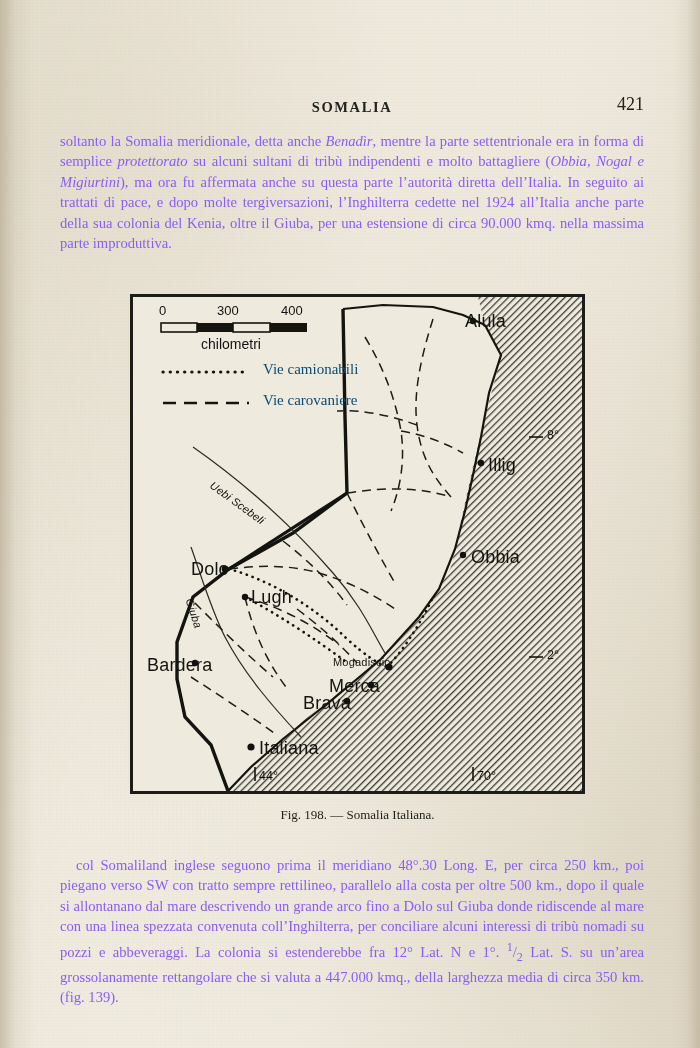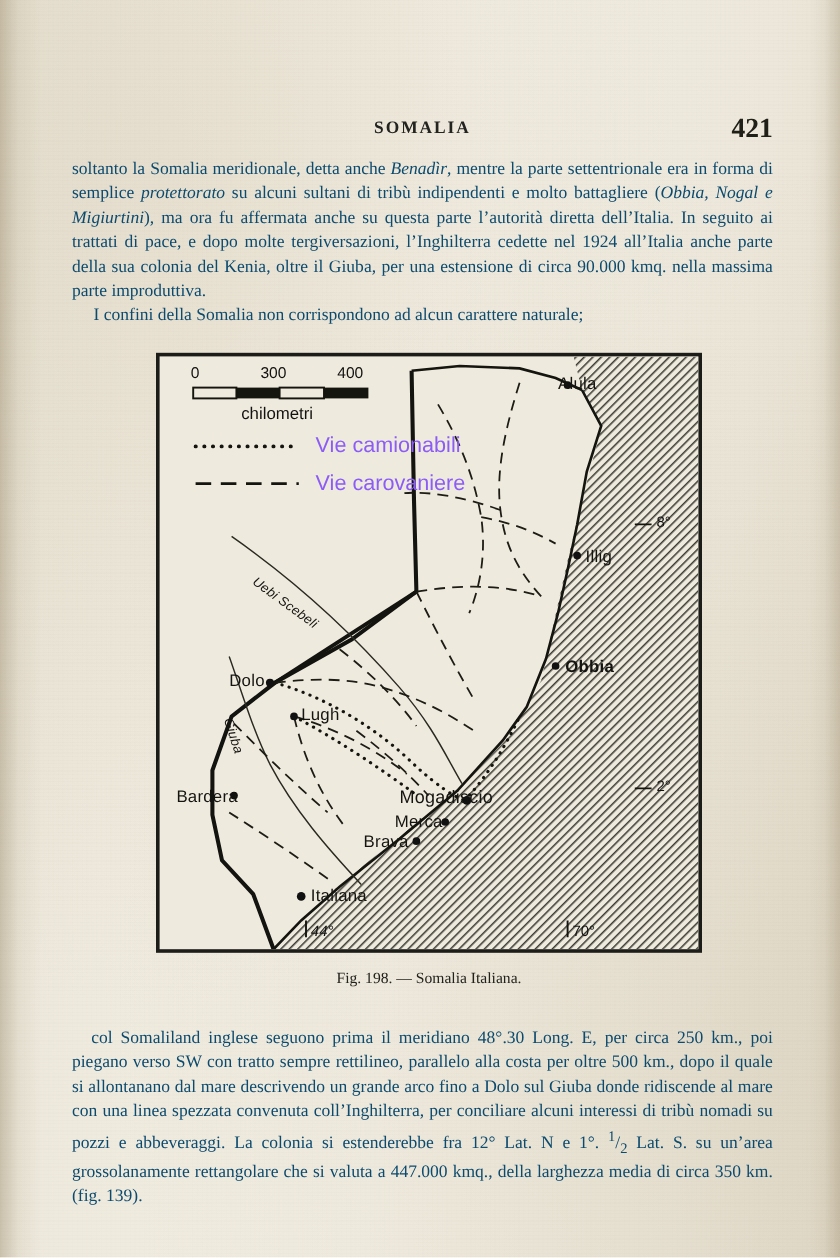"421" .runhead .pageno { font-size: 23px -> 18px; font-weight: bold -> normal }
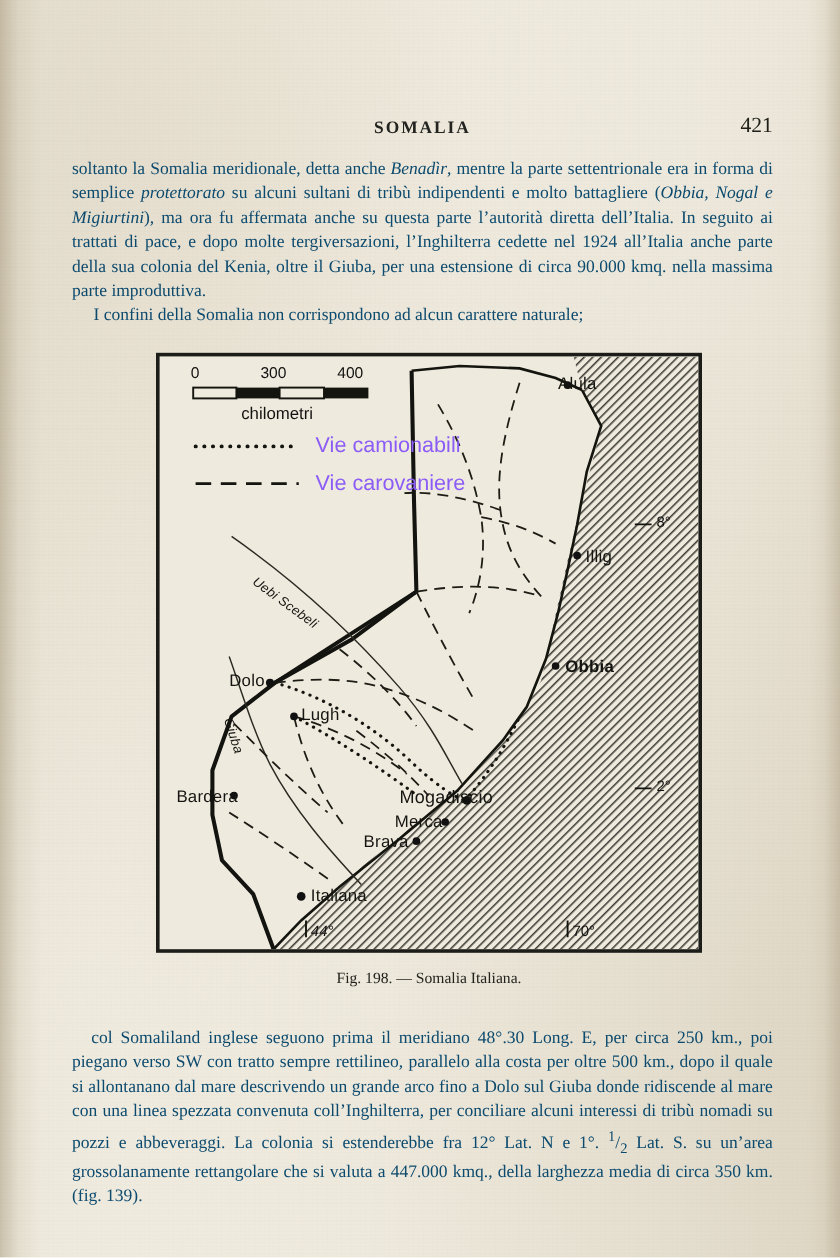"soltanto la Somalia meridionale, detta" .para { color: #0c4a6e -> #8b5cf6 }
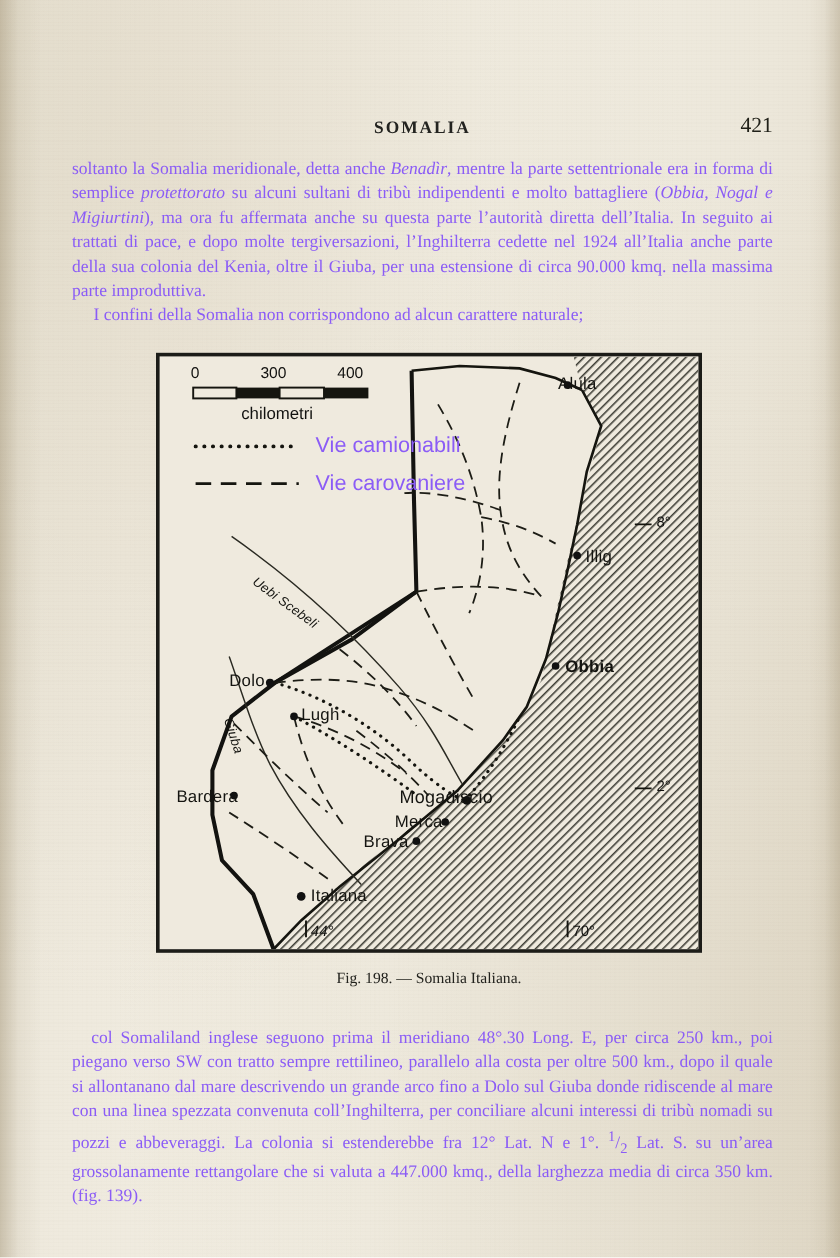"I confini della Somalia non" p.para { html: <p>I confini della Somalia non corrispondono ad alcun carattere naturale;</p> -> none }
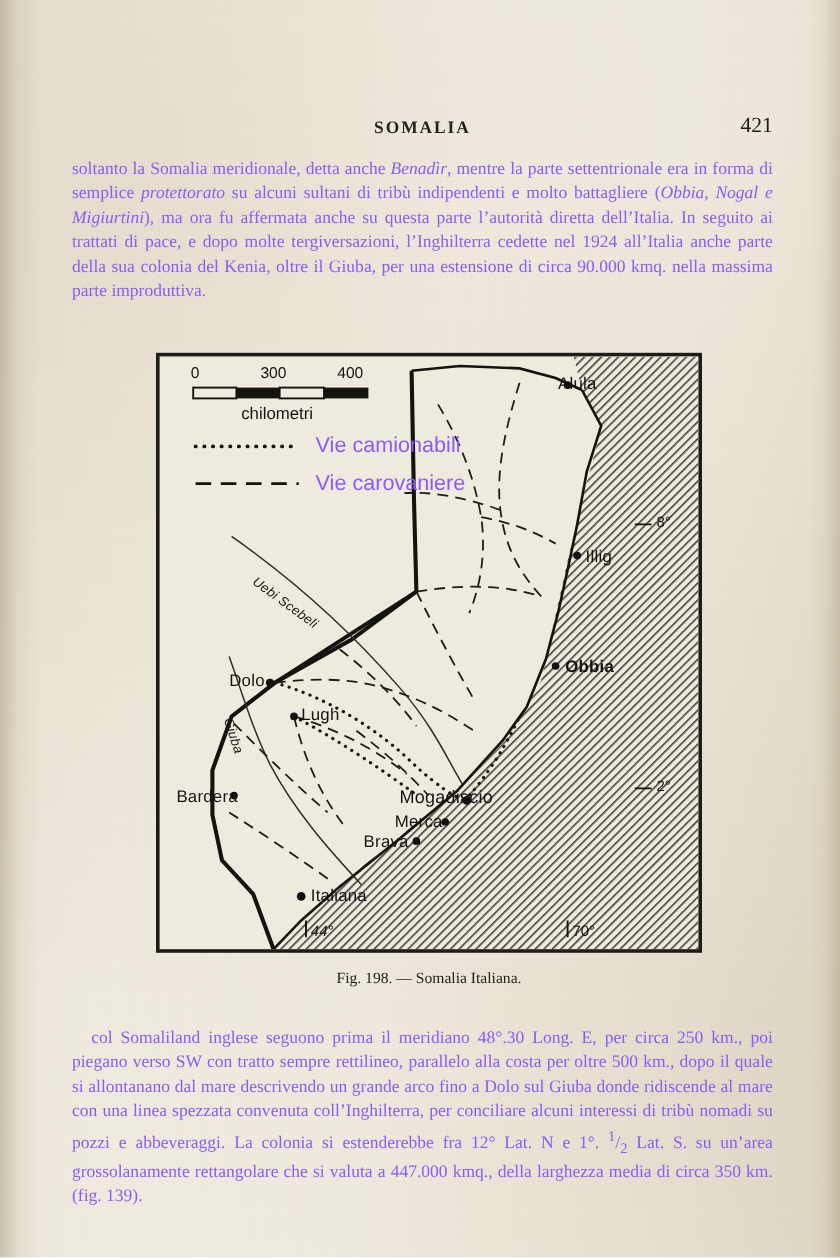"Alula" .mlabel { font-size: 14px -> 18px }
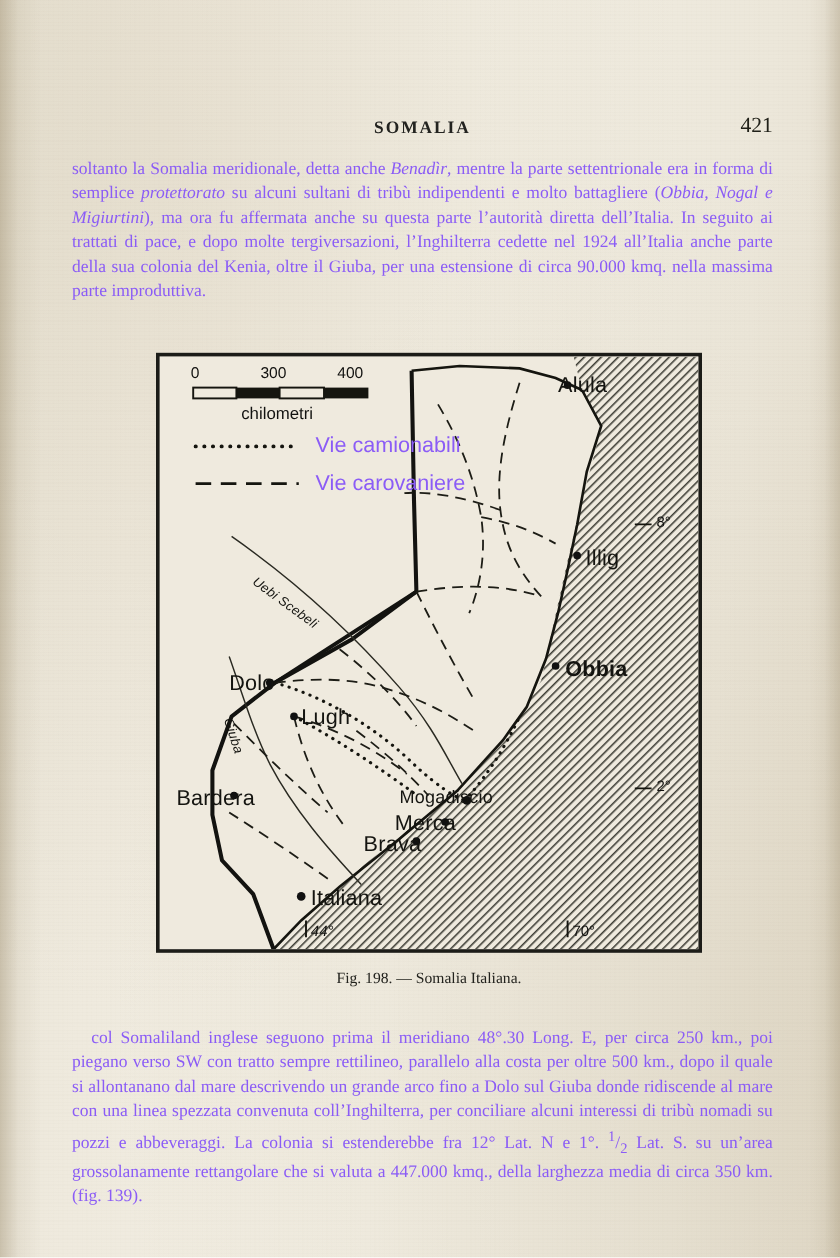"Vie camionabili" .legend-text { color: #8b5cf6 -> #0c4a6e; font-family: Liberation Sans, sans-serif -> Liberation Serif, serif; font-size: 18px -> 15px }
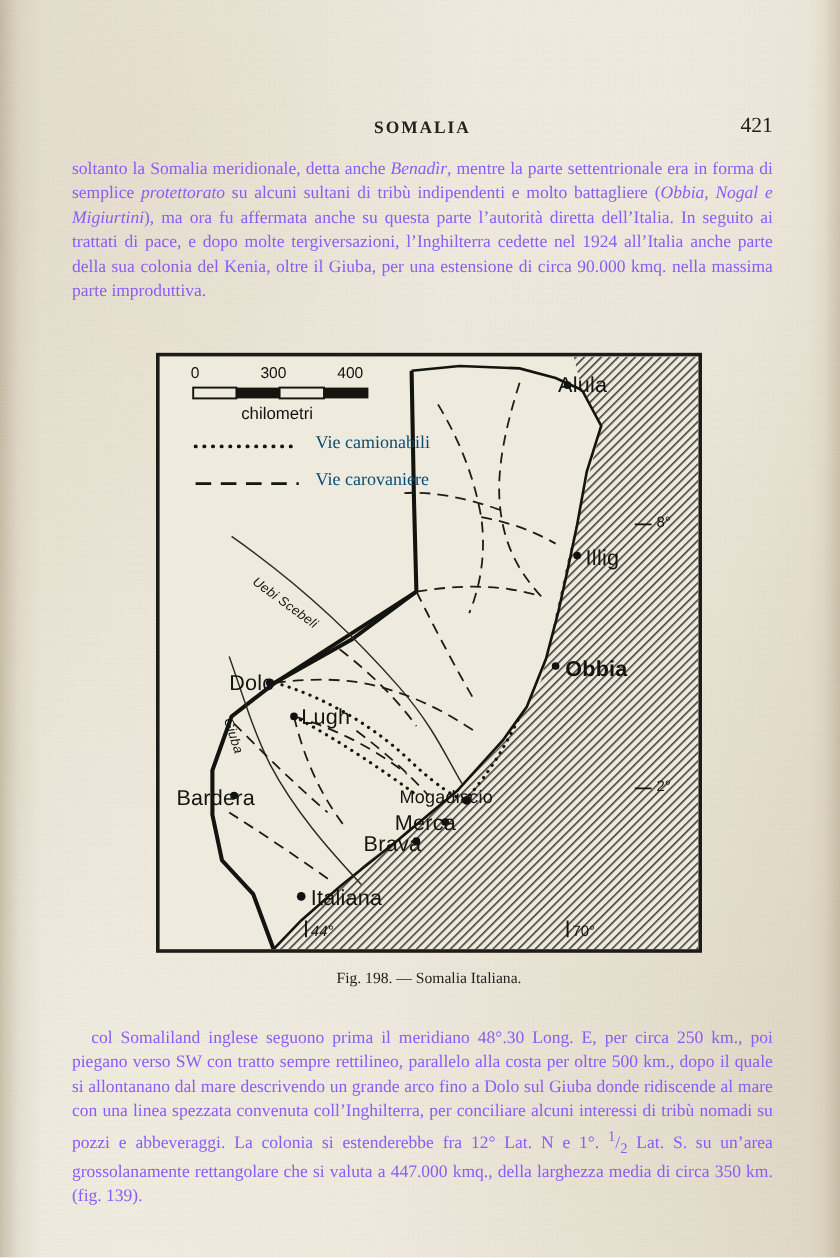"Obbia" div.mlabel { font-weight: bold -> none }
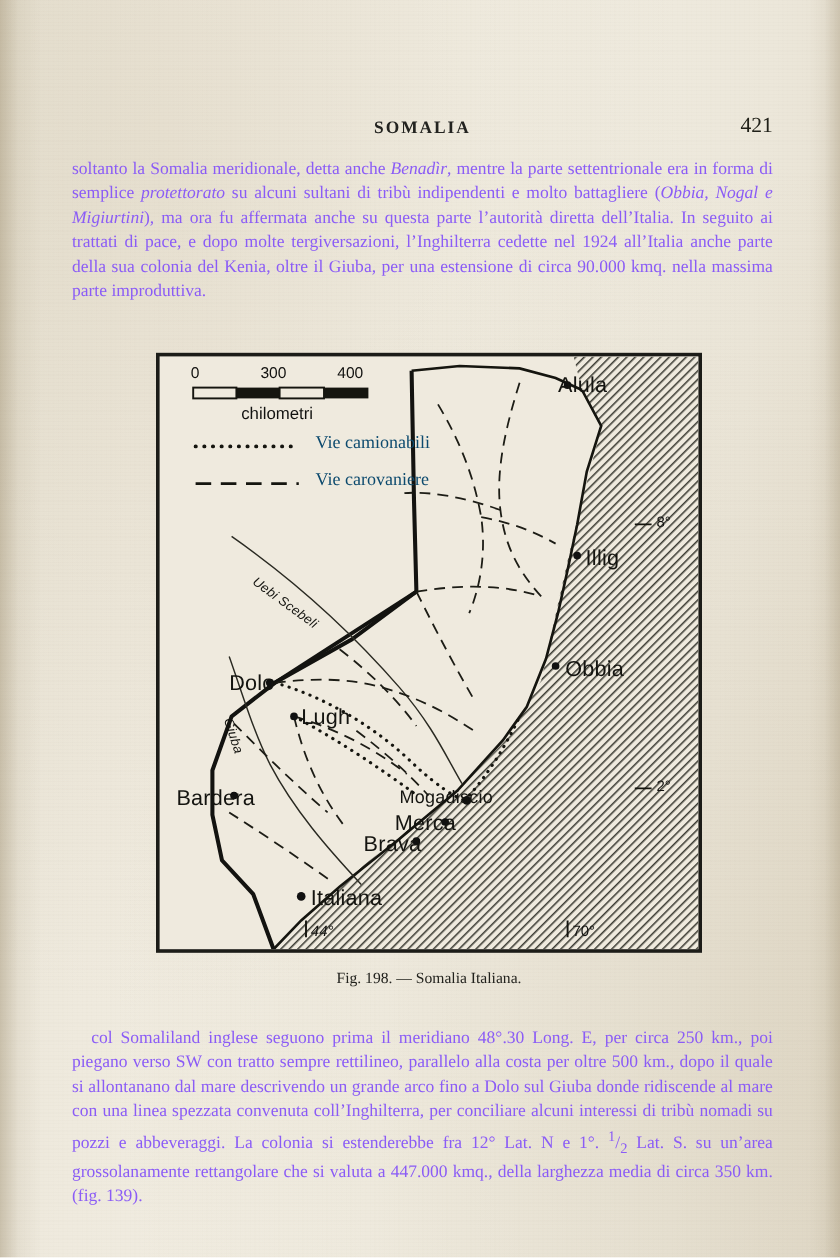"Mogadiscio" .mlabel.big { font-size: 15px -> 11px }
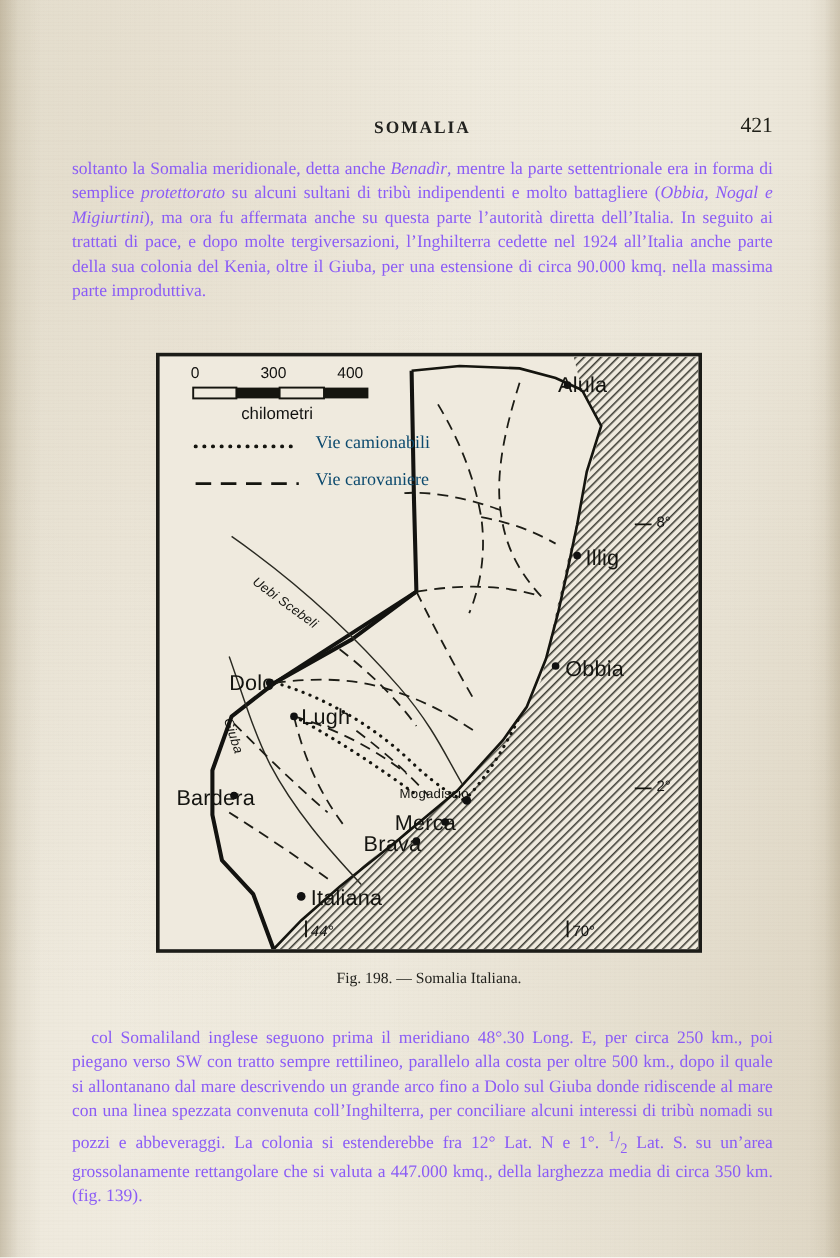"44°" div.coord { font-style: italic -> none }
